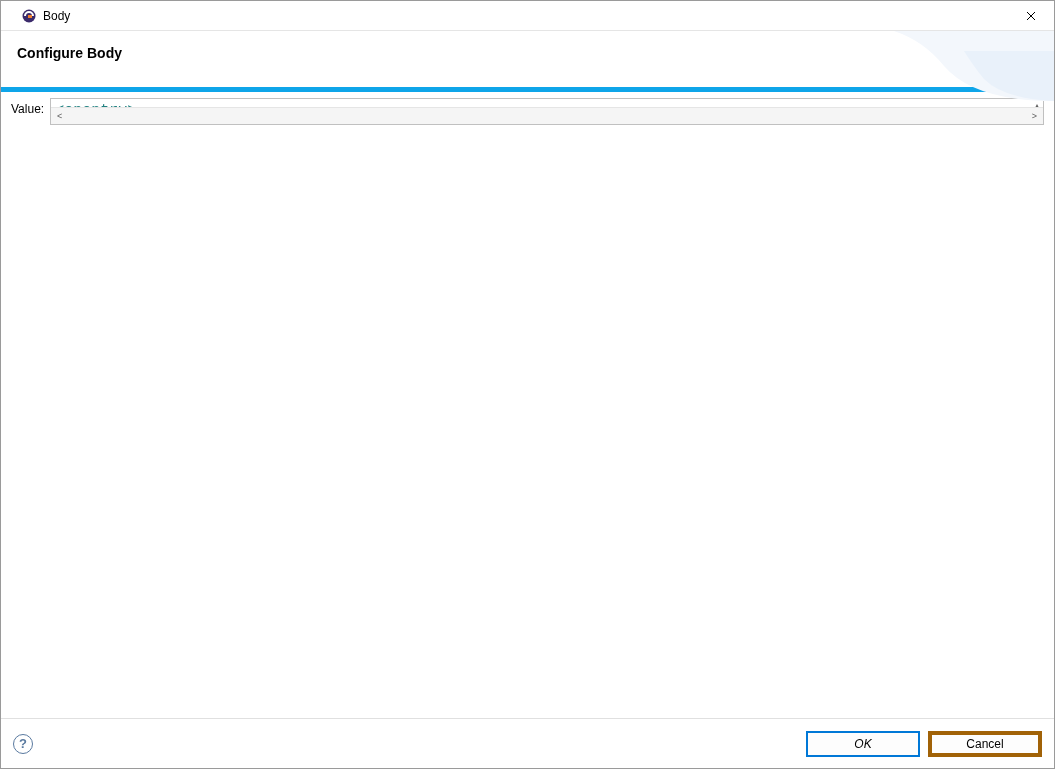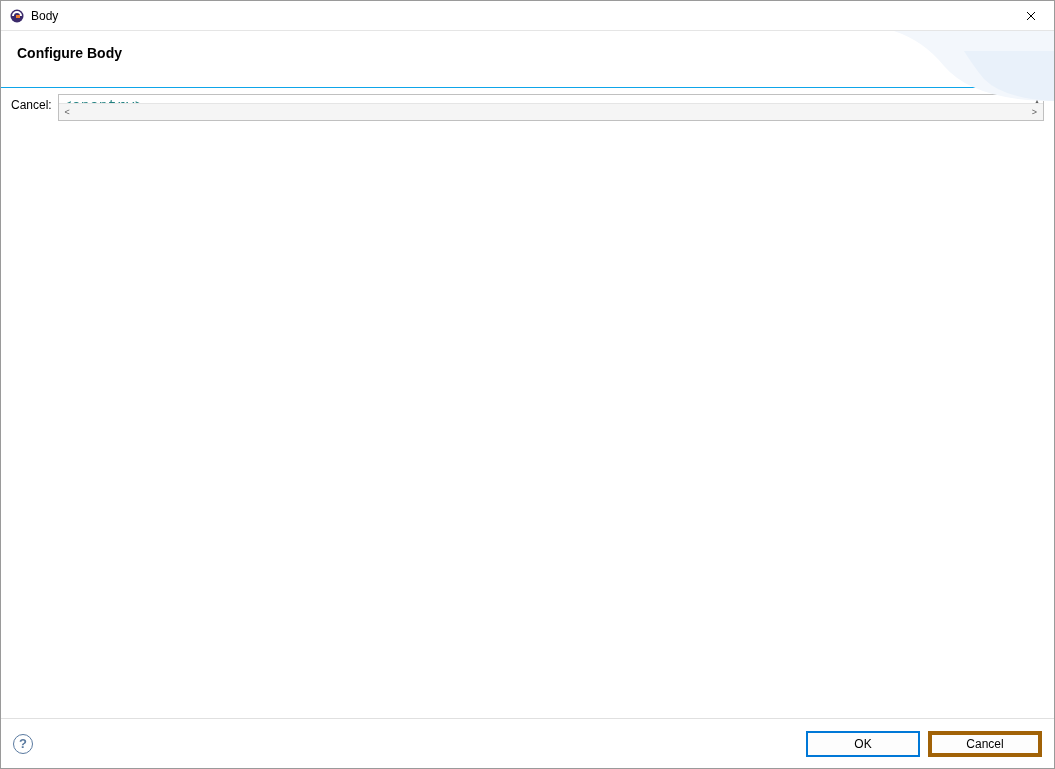"Body" .titlebar { padding: 0 0 0 8px -> 0 0 0 20px }
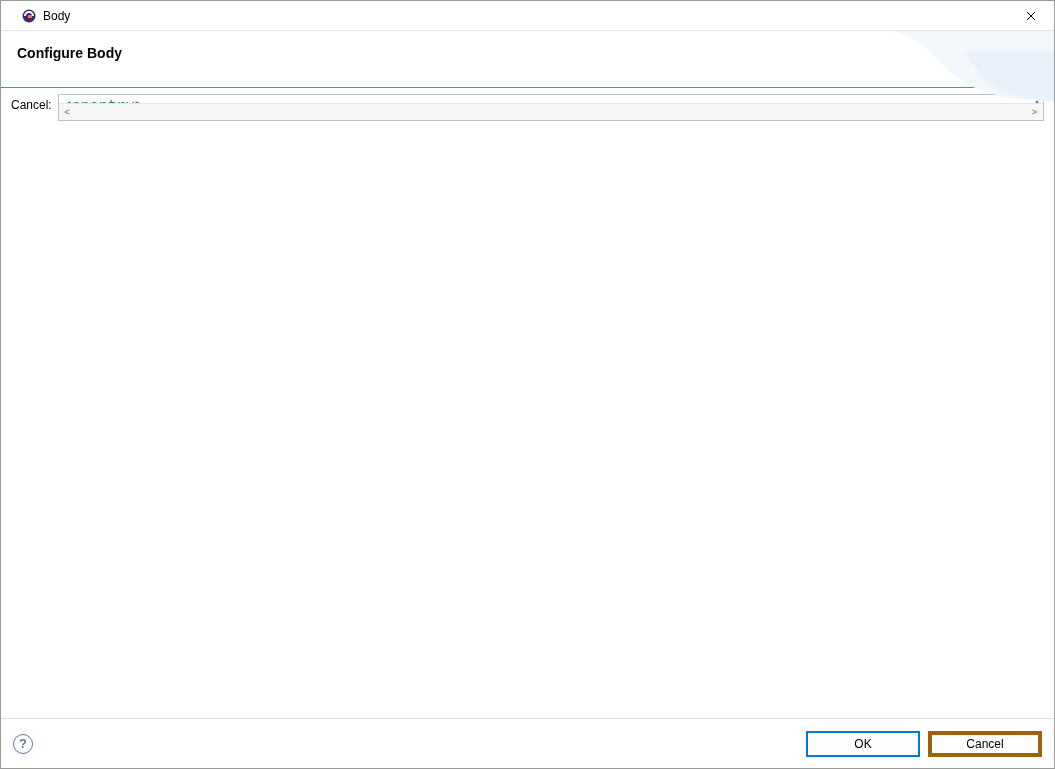"Configure Body" .header { border-bottom: 1px solid #0ea5e9 -> 5px solid #0ea5e9 }
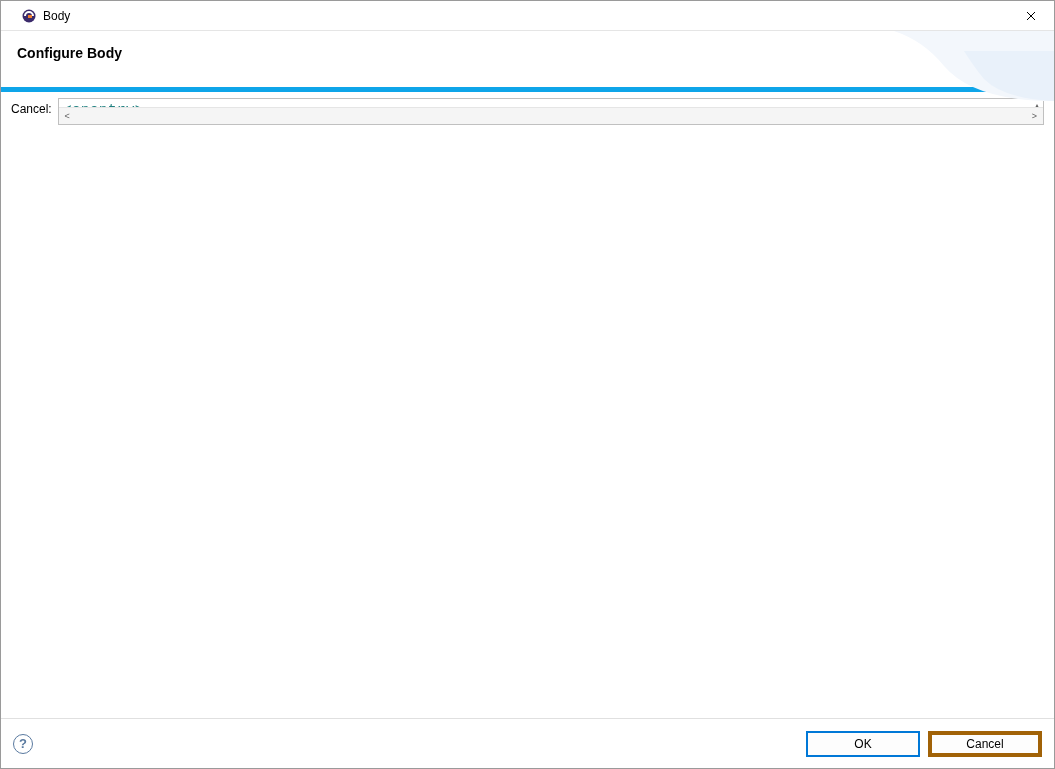"Cancel:" div.field-label { text: Cancel -> Value }
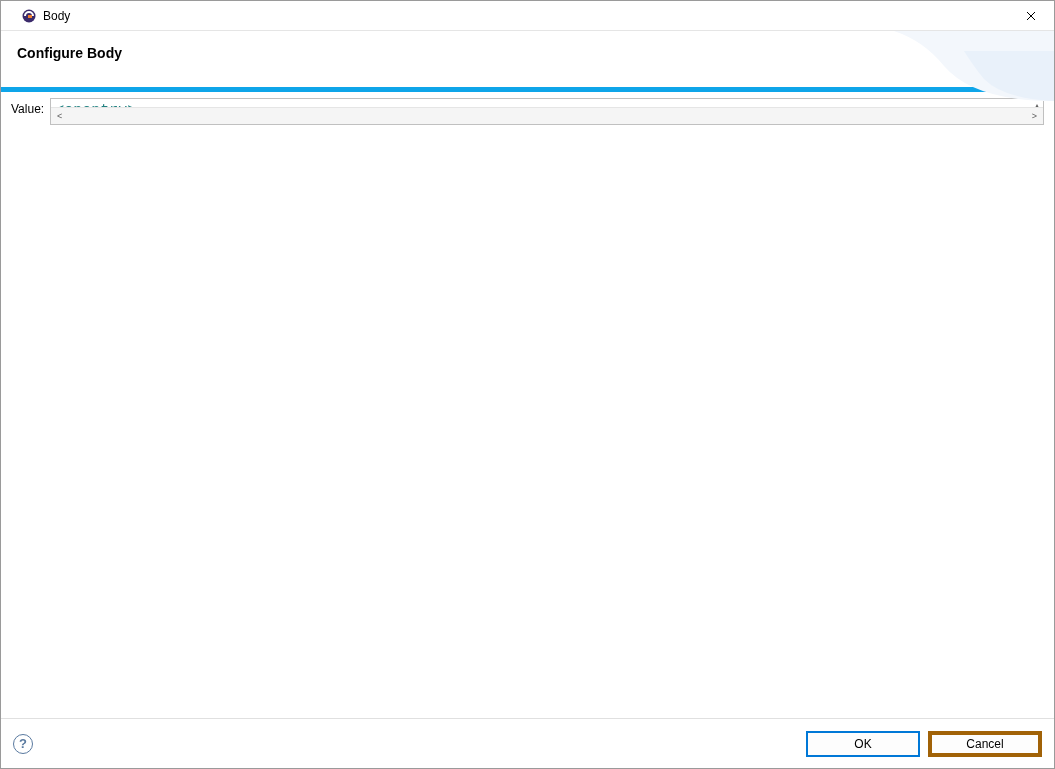"OK" .buttonbar button.primary { font-style: none -> italic }
